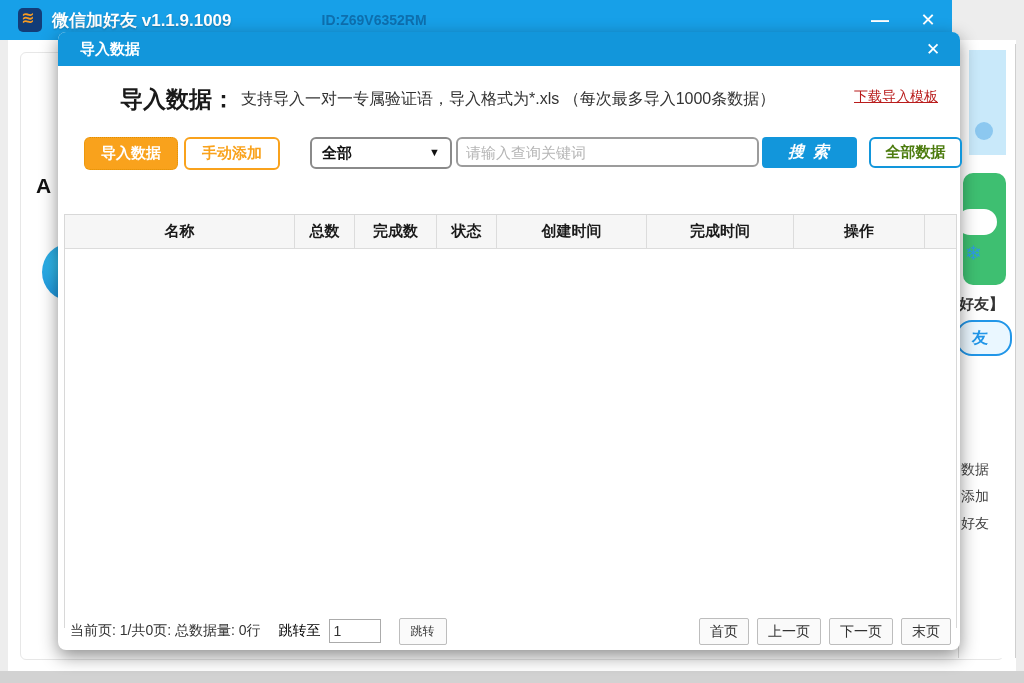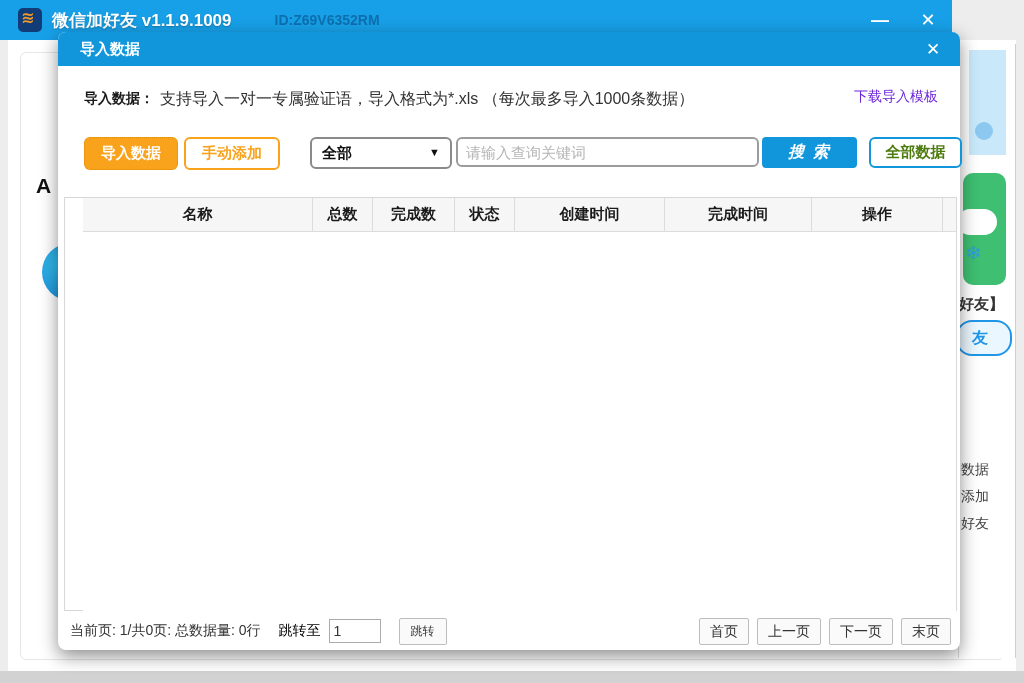"ID:Z69V6352RM" .appid { margin-left: 43px -> 90px }
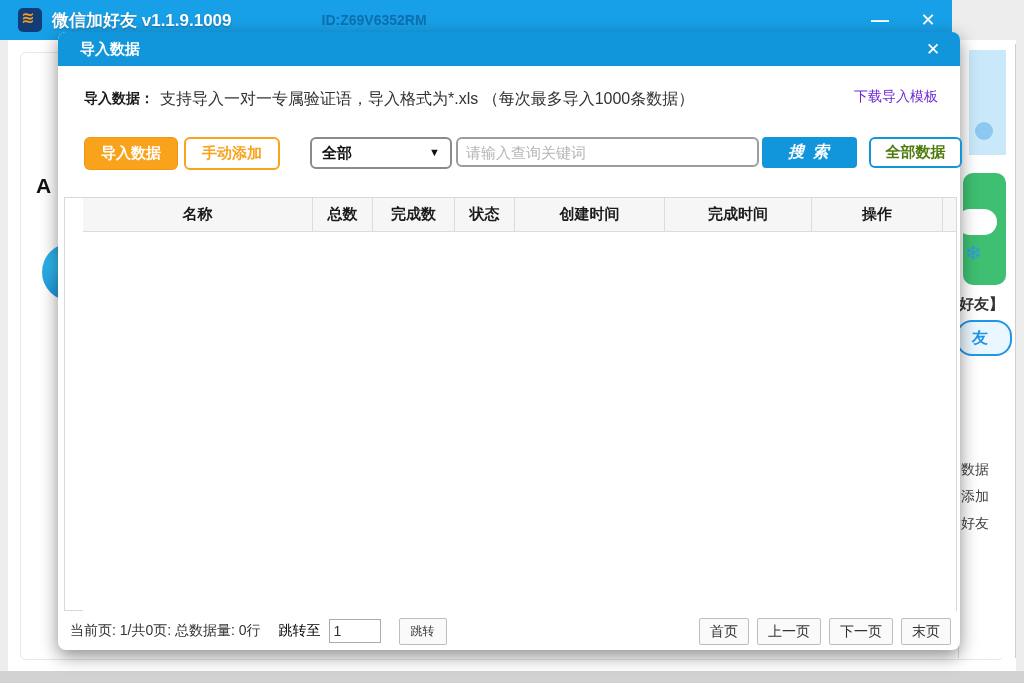"导入数据：" .desc-label { font-size: 14px -> 23px; margin-left: none -> 36px }
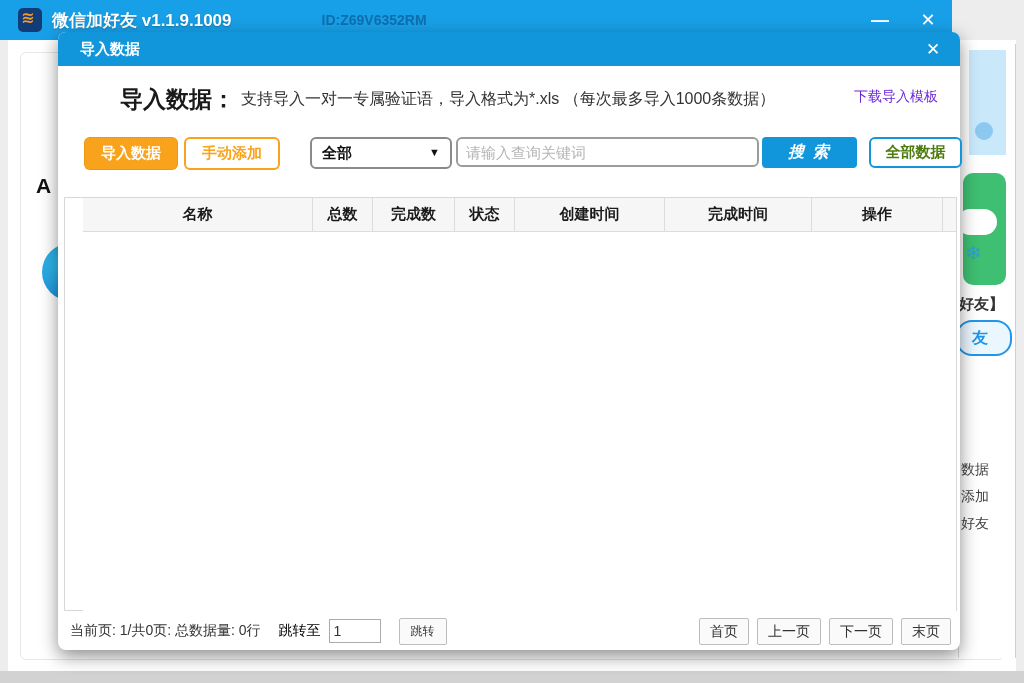"下载导入模板" .desc-link { color: #6d28d9 -> #b91c1c; text-decoration: none -> underline }
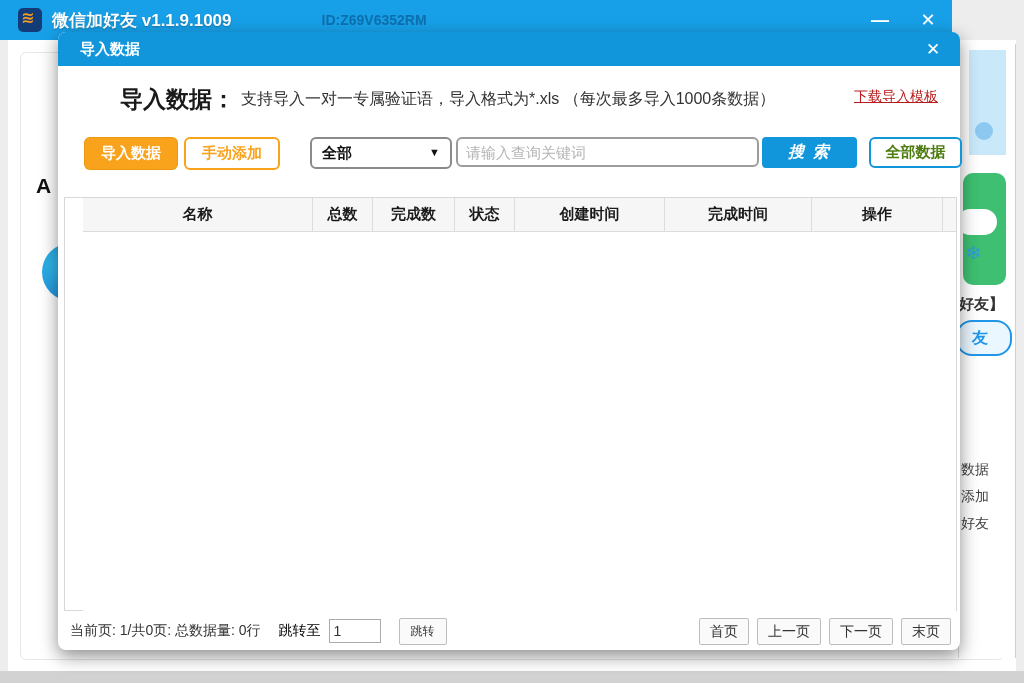"名称" .table { padding-left: 18px -> none; top: 165px -> 182px }
